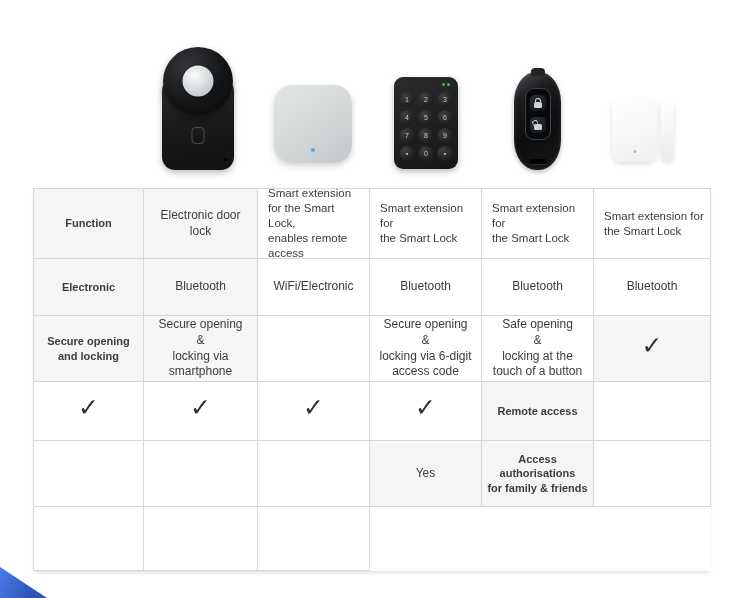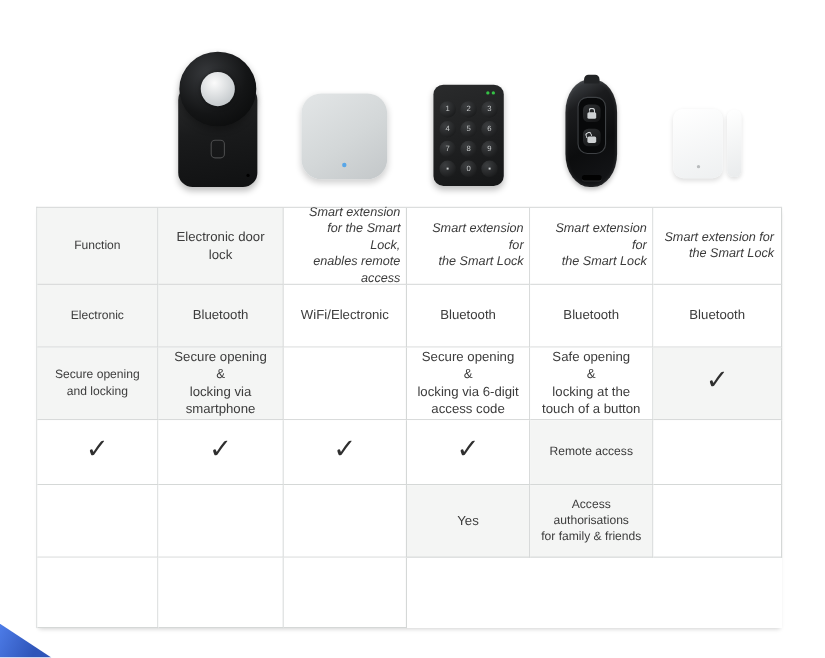"Smart extension" .cell.fn { font-style: italic -> none; text-align: right -> left }
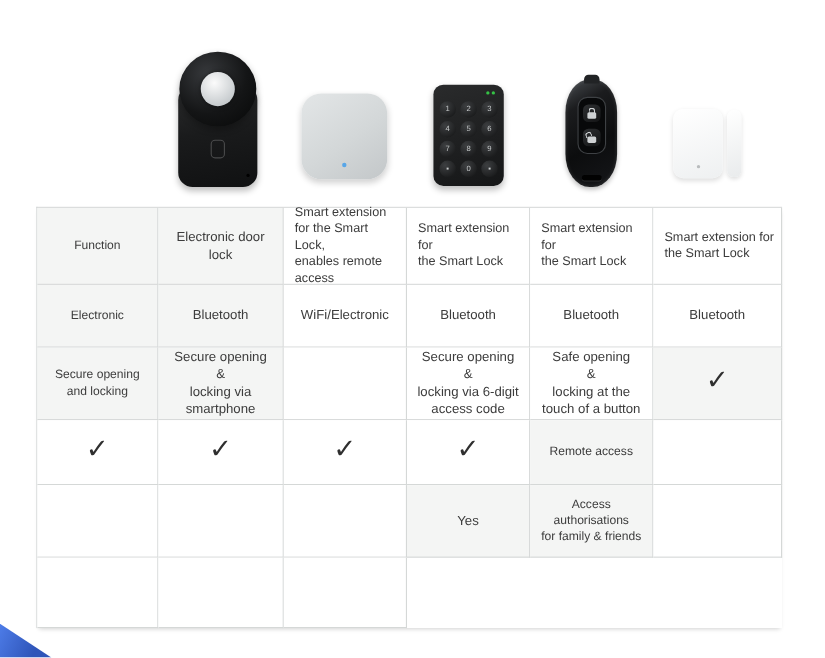"Function" .cell.lbl { font-weight: none -> bold }
